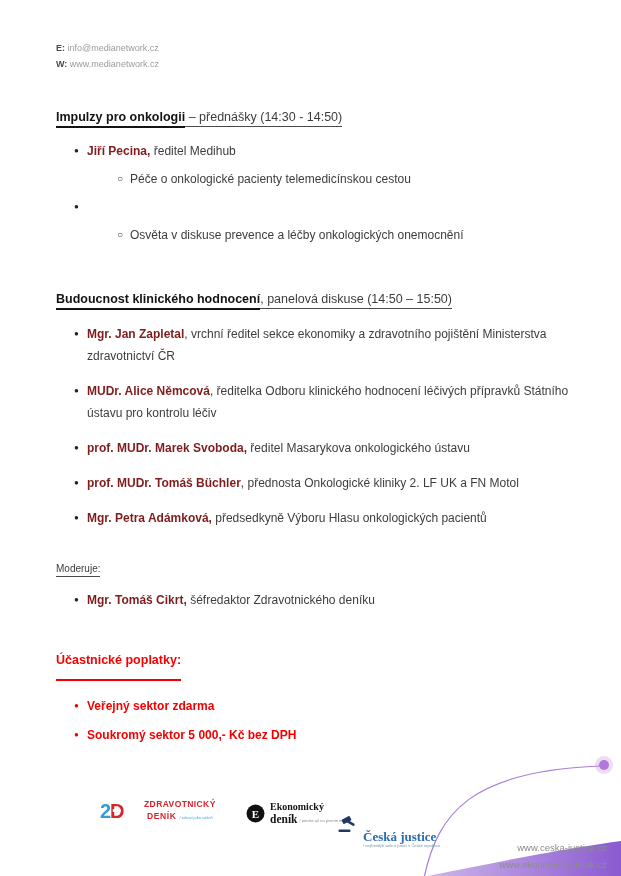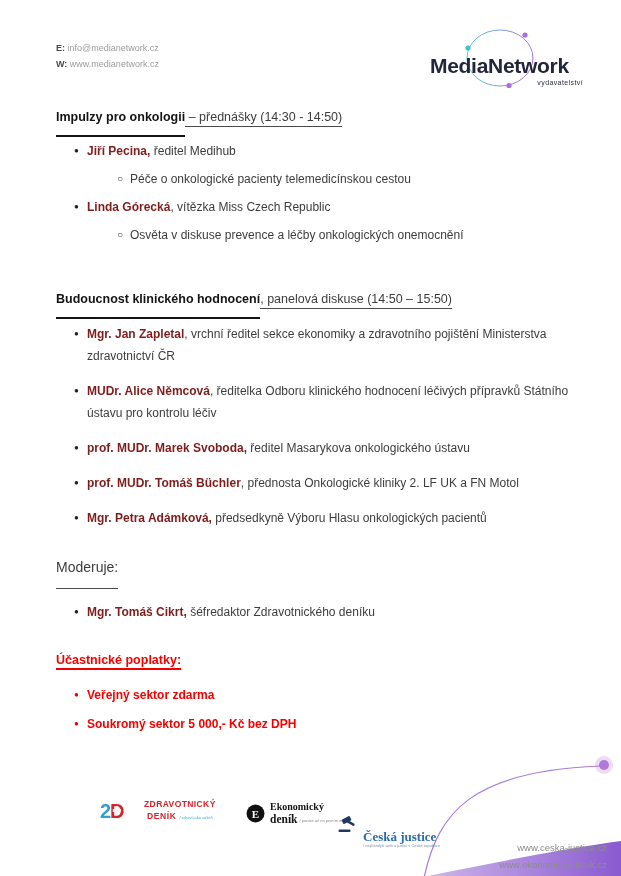"MediaNetwork" div.logo { html: <div> <svg> <defs> <linearGradient> <stop></stop> <stop></stop> </linearGradient> </defs> <ellipse></ellipse> <circle></circle> <circle></circle> <circle></circle> </svg> <div>MediaNetwork</div> <div>vydavatelství</div> </div> -> none }
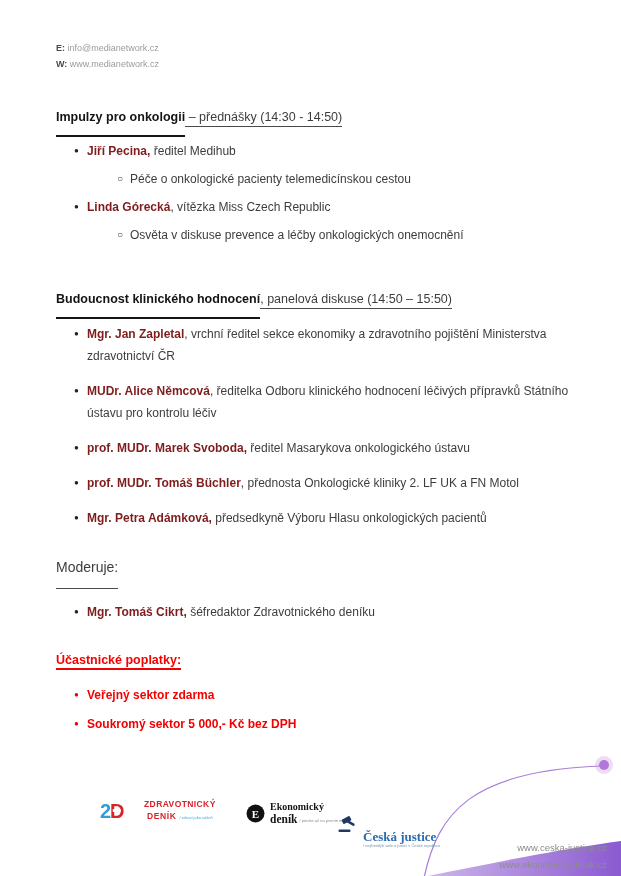"Impulzy pro onkologii" .hb { padding-bottom: 11px -> 2px }
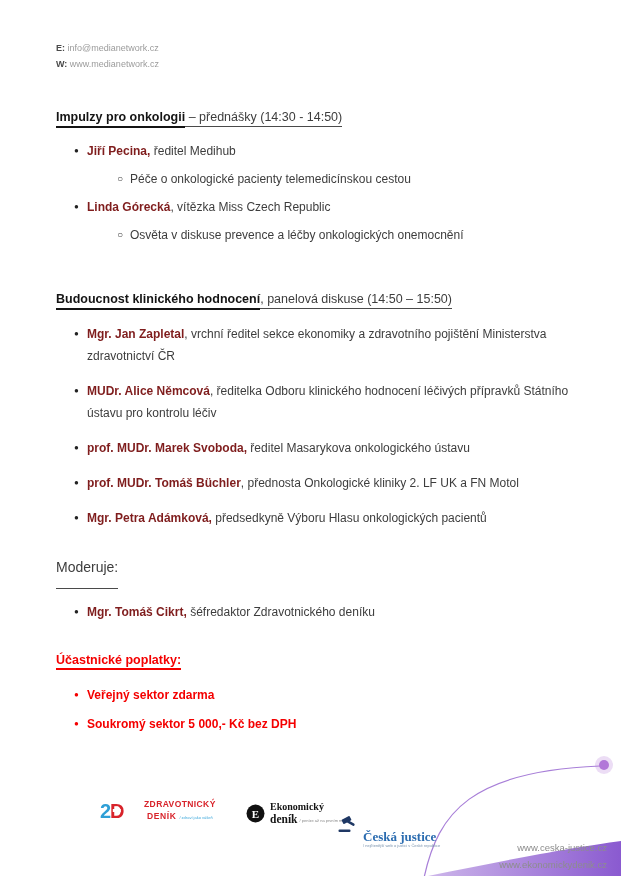"Linda Górecká, vítězka Miss Czech" p.txt { html: <p><b>Linda Górecká</b><span>, vítězka Miss Czech Republic</span></p> -> none }
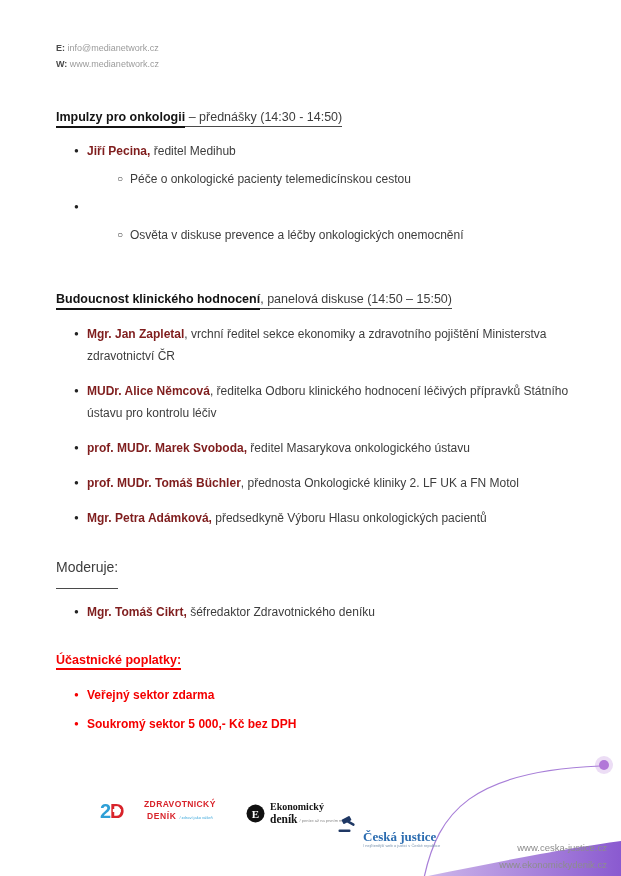"Moderuje:" .mod-label { font-size: 14px -> 10px; padding-bottom: 13px -> 2px }
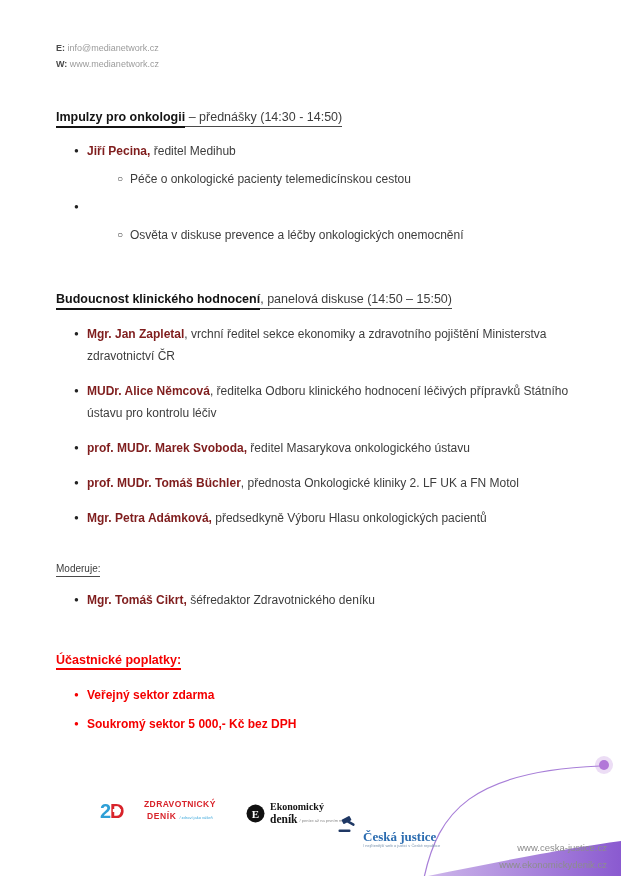"Účastnické poplatky:" .fees .h-red { padding-bottom: 1px -> 12px }
